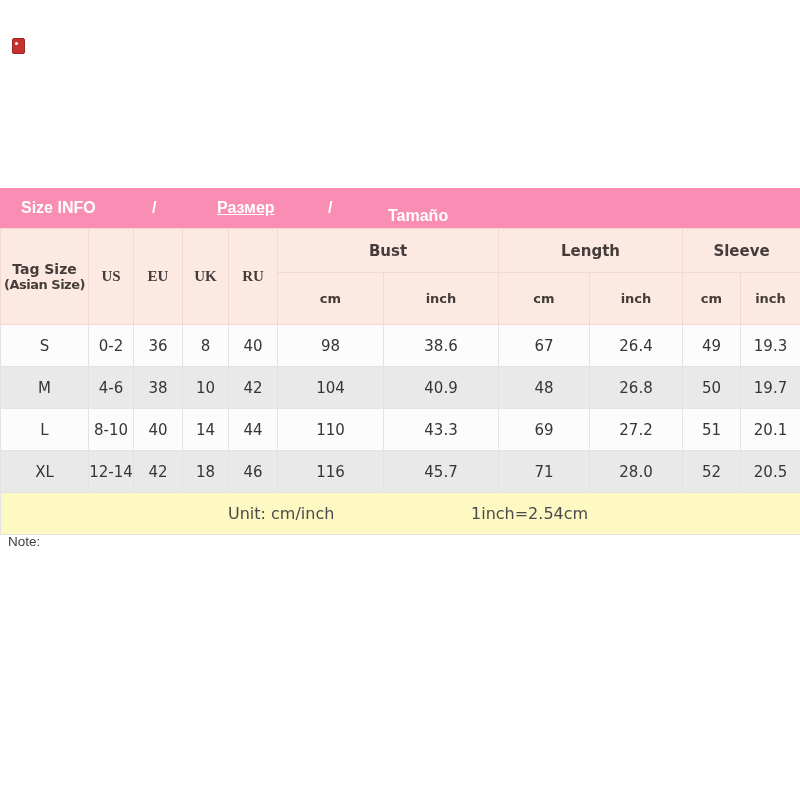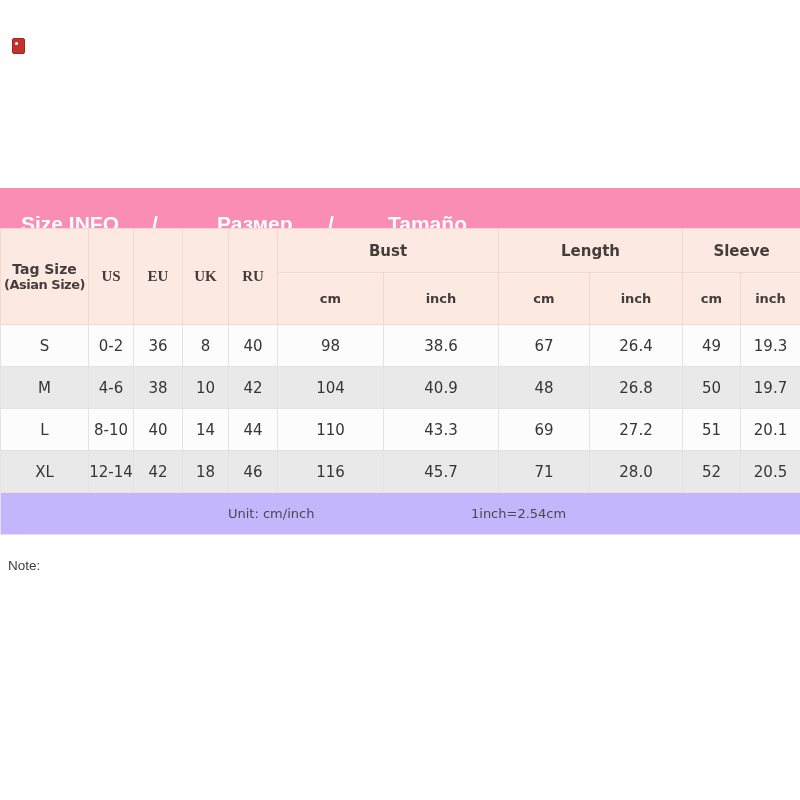"Size INFO" .title-bar span { font-size: 21px -> 16px; top: 16px -> 0 }
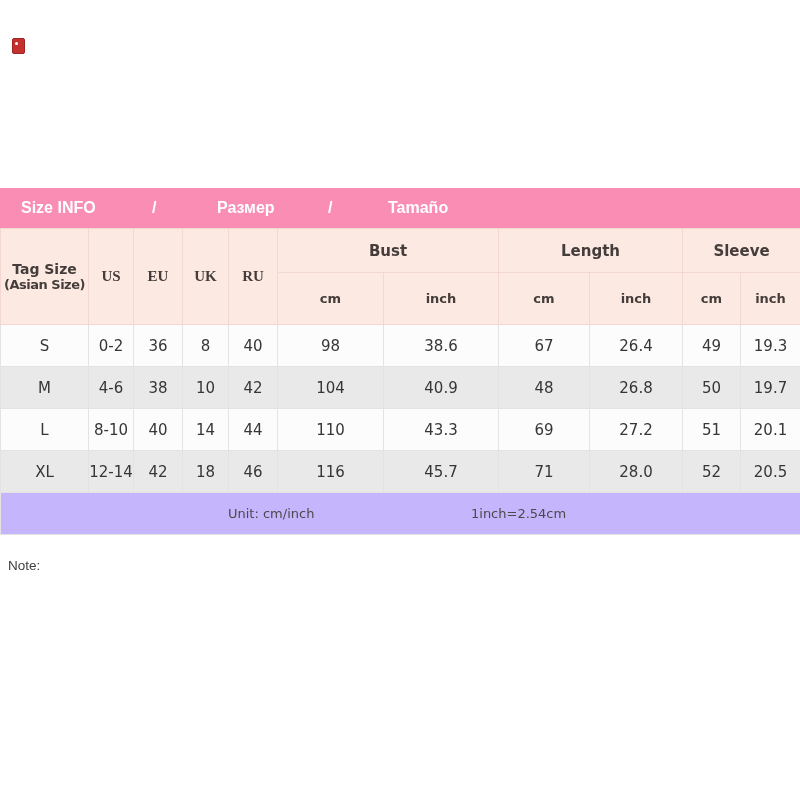"Размер" .tb-2 { text-decoration: none -> underline }
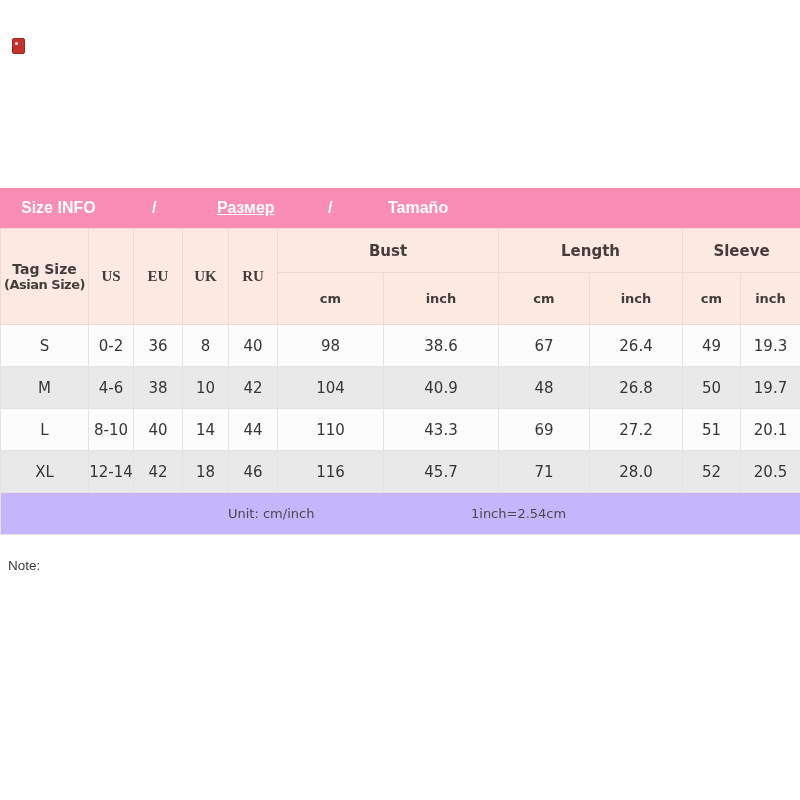"Tamaño" .tb-3 { margin-top: none -> 8px }
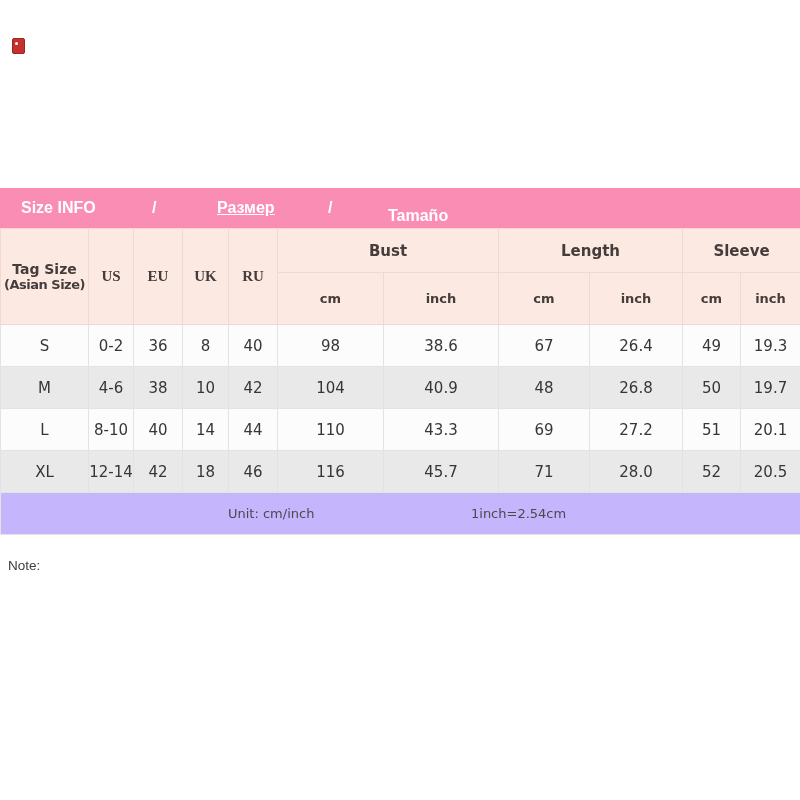"Unit: cm/inch" .size-table td.foot { background: #c4b5fd -> #fef9c3; font-size: 13px -> 16px }
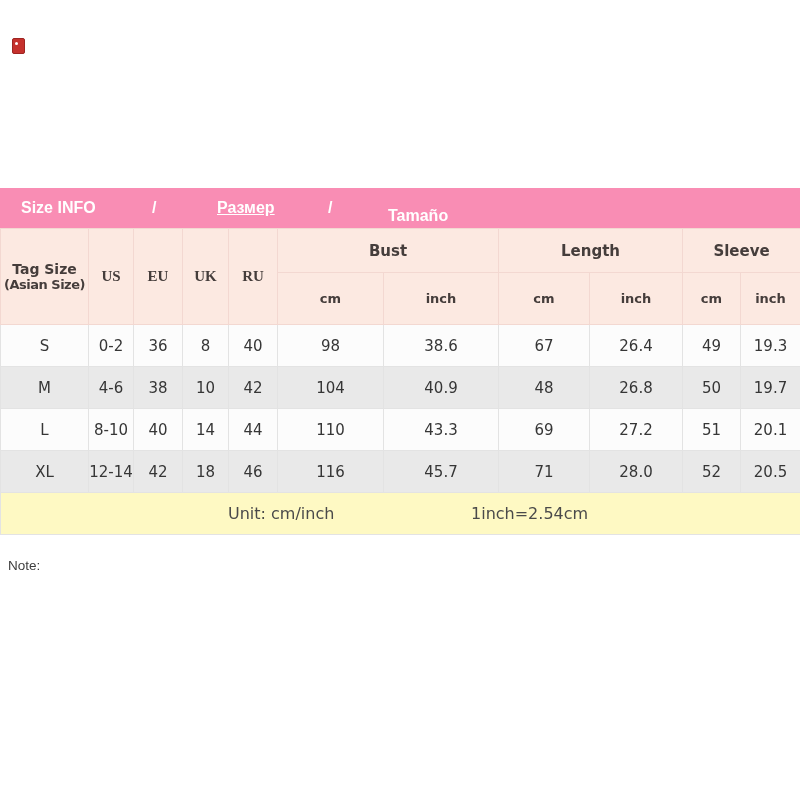"Note:" .note { top: 557px -> 533px }
